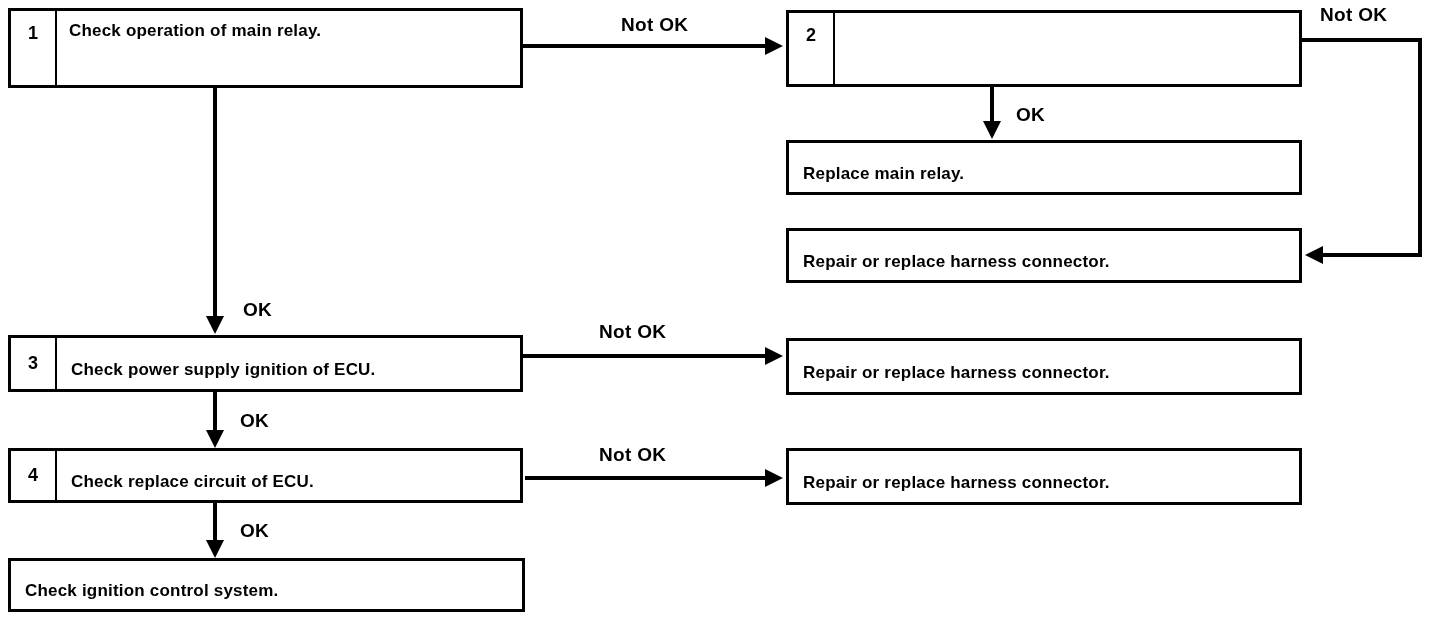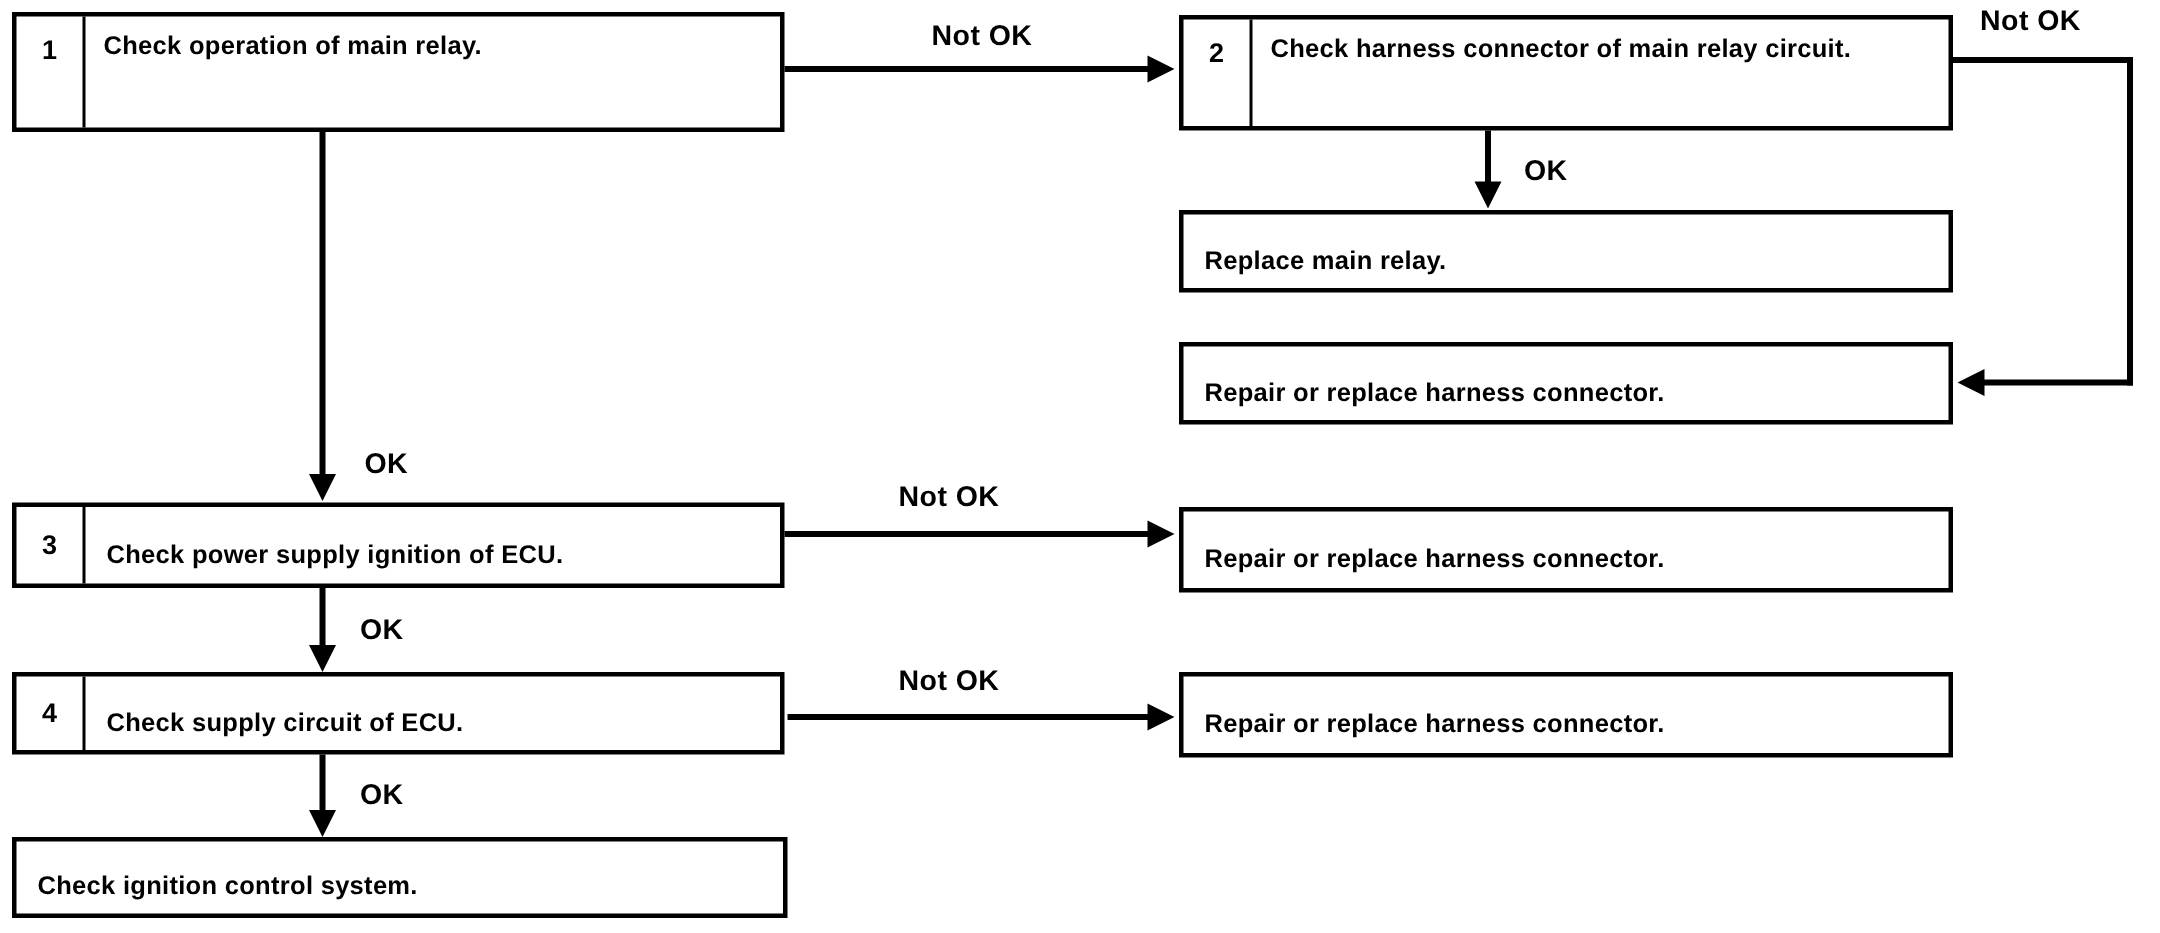"Check harness connector of main" div.txt { html: <div>Check harness connector of main relay circuit.</div> -> none }
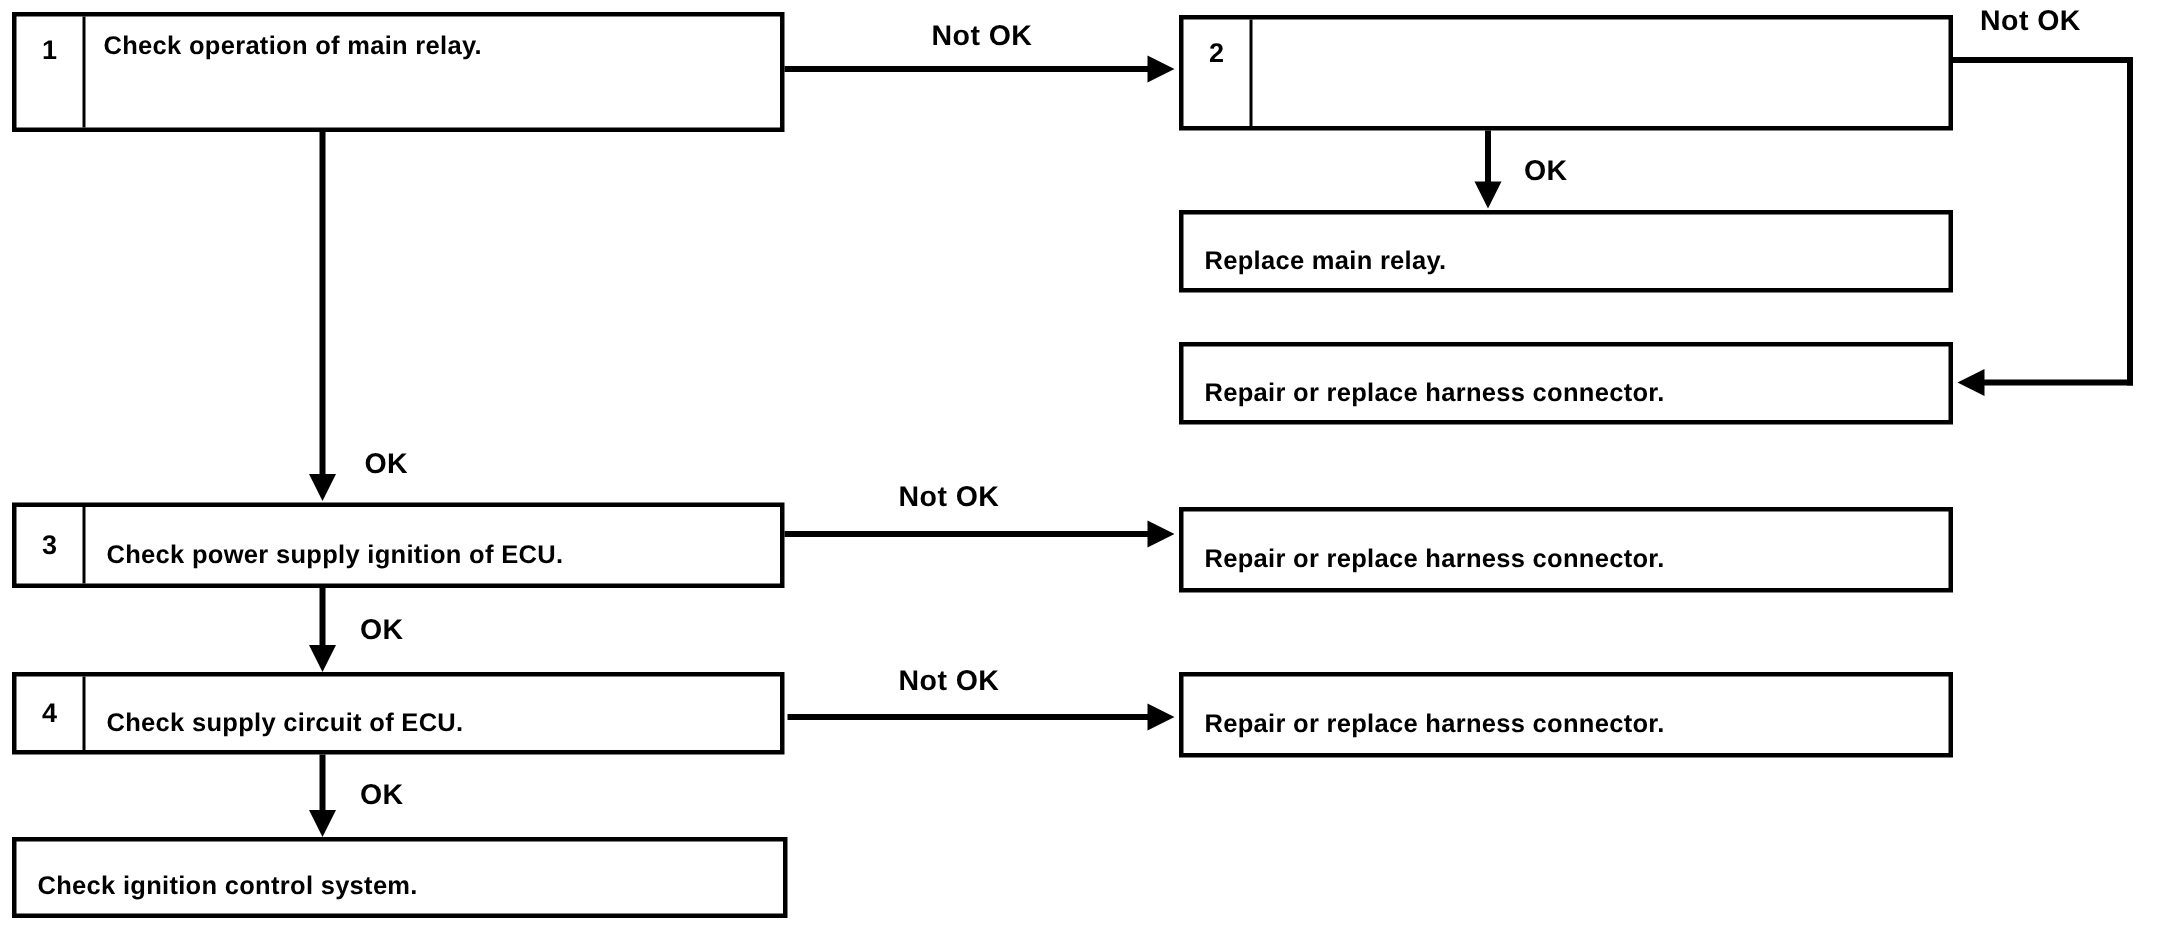"Check supply circuit of ECU." div.txt { text: supply -> replace }
